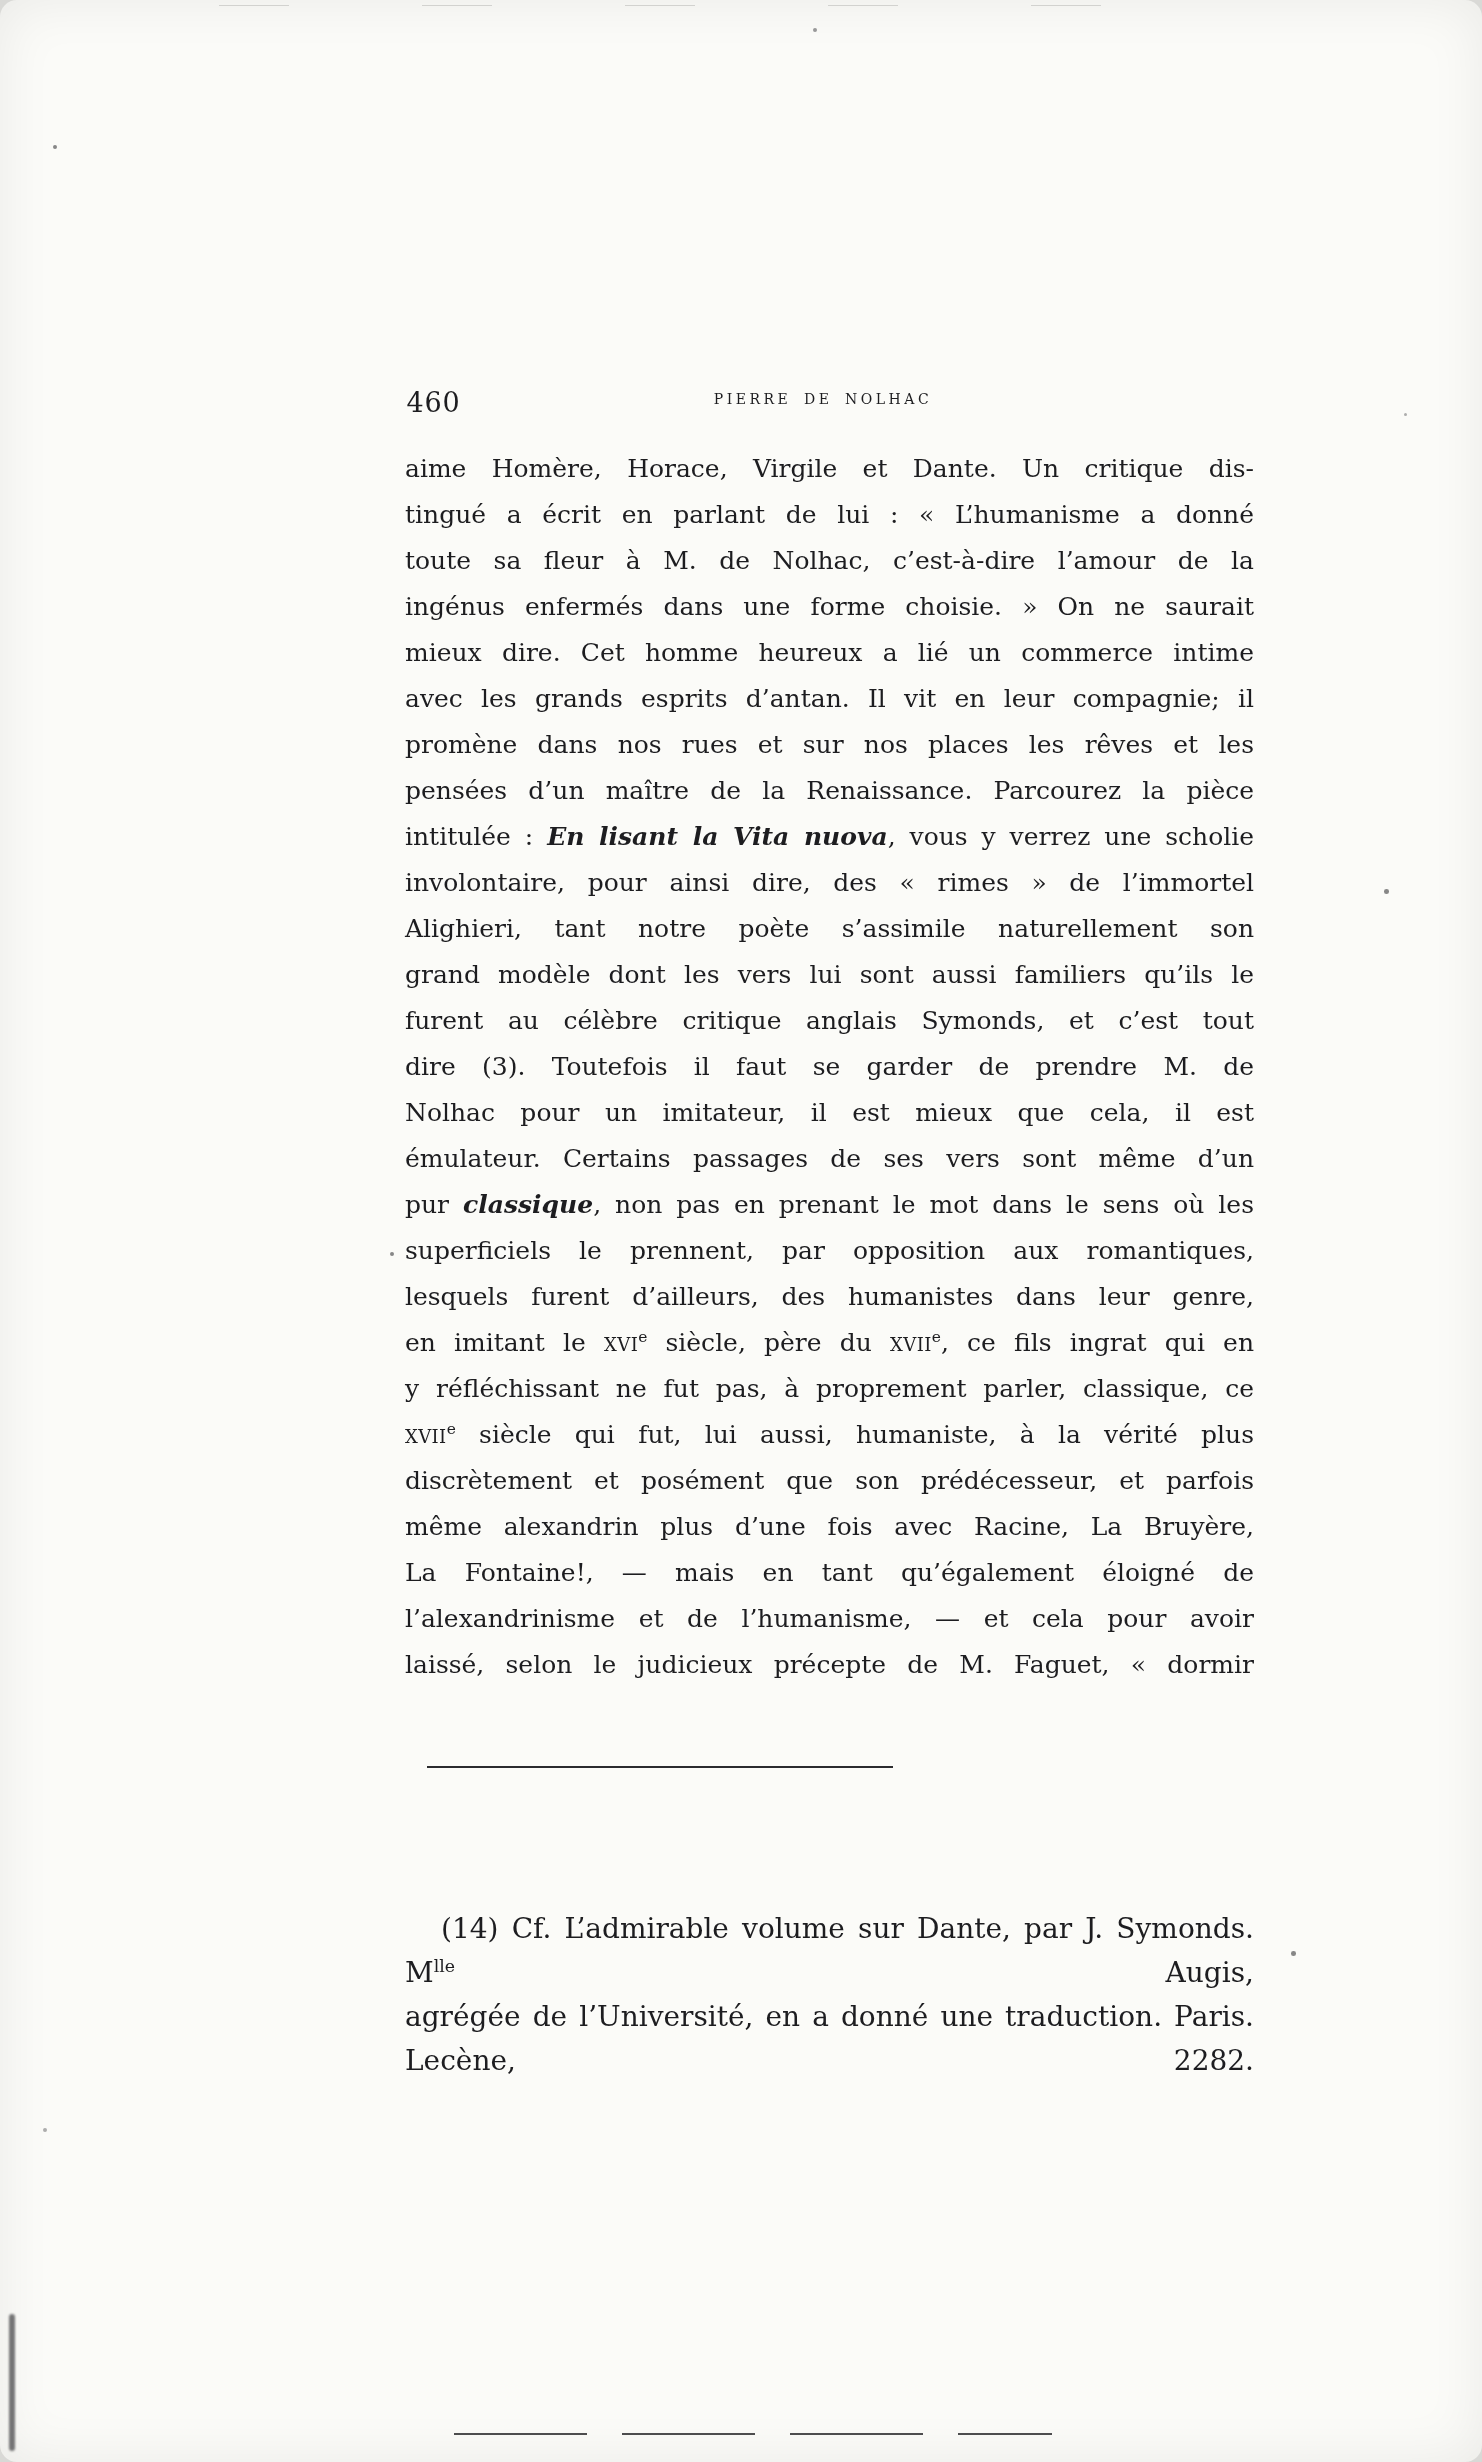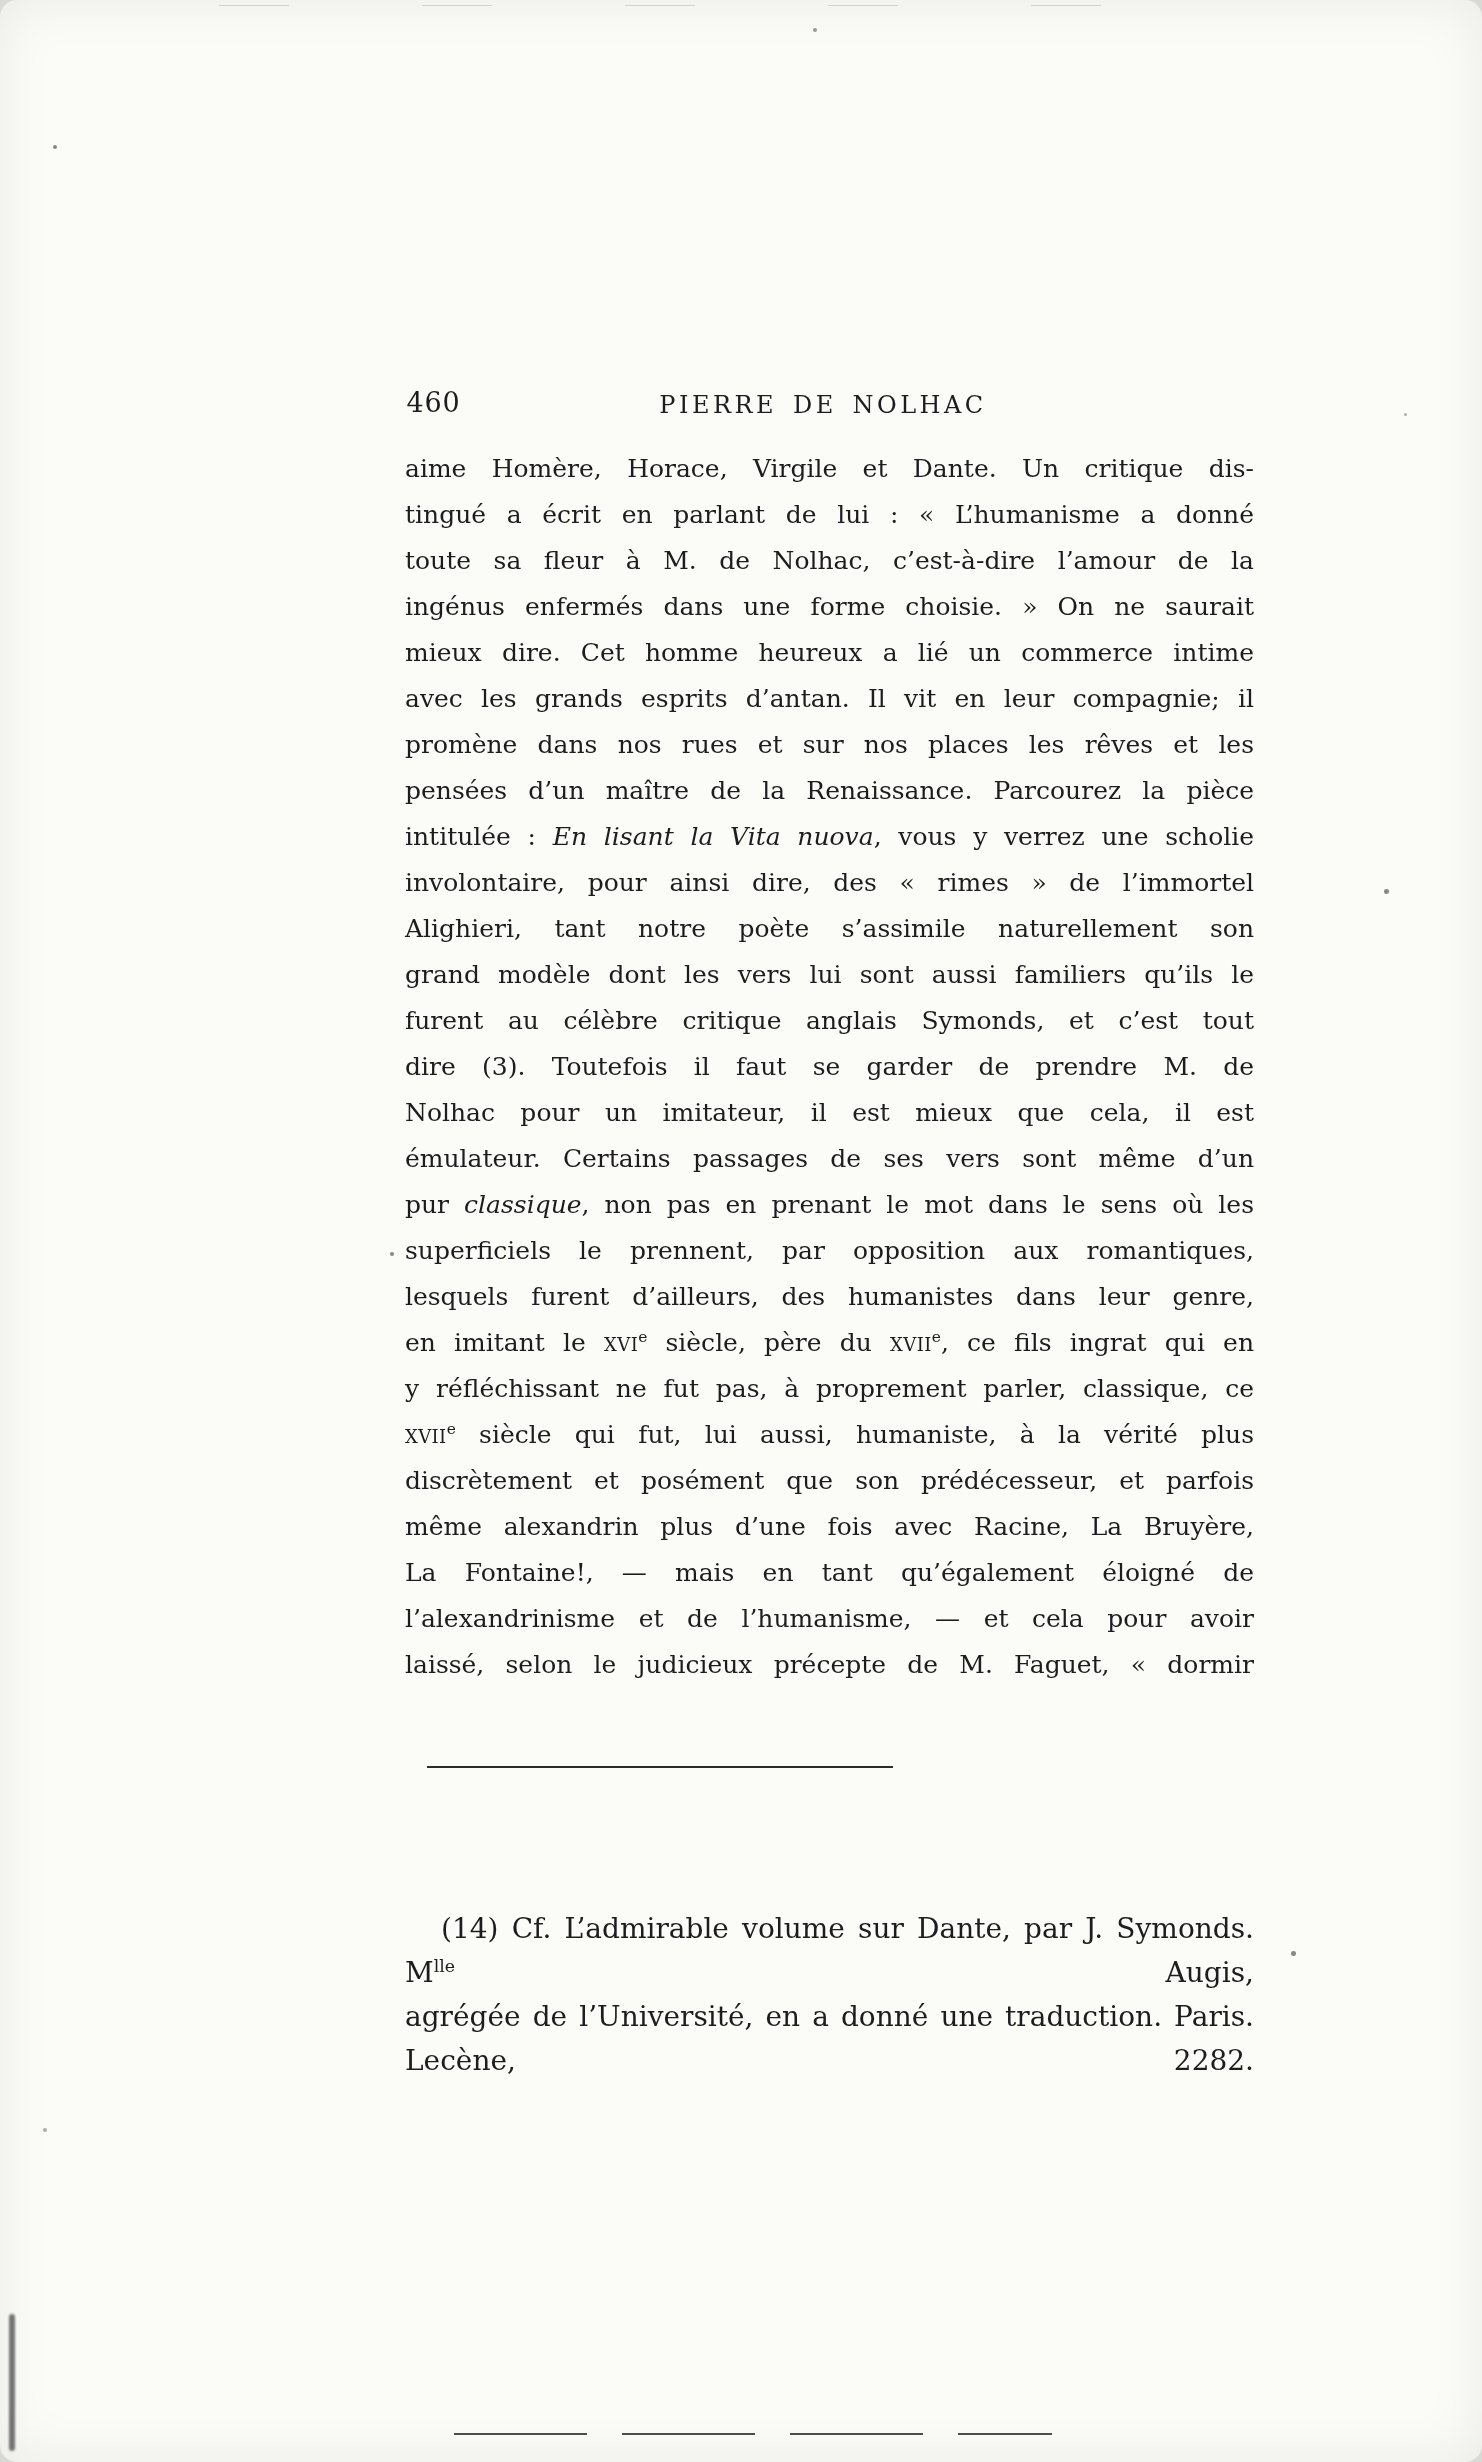"PIERRE DE NOLHAC" .running-header { font-size: 24px -> 14px }
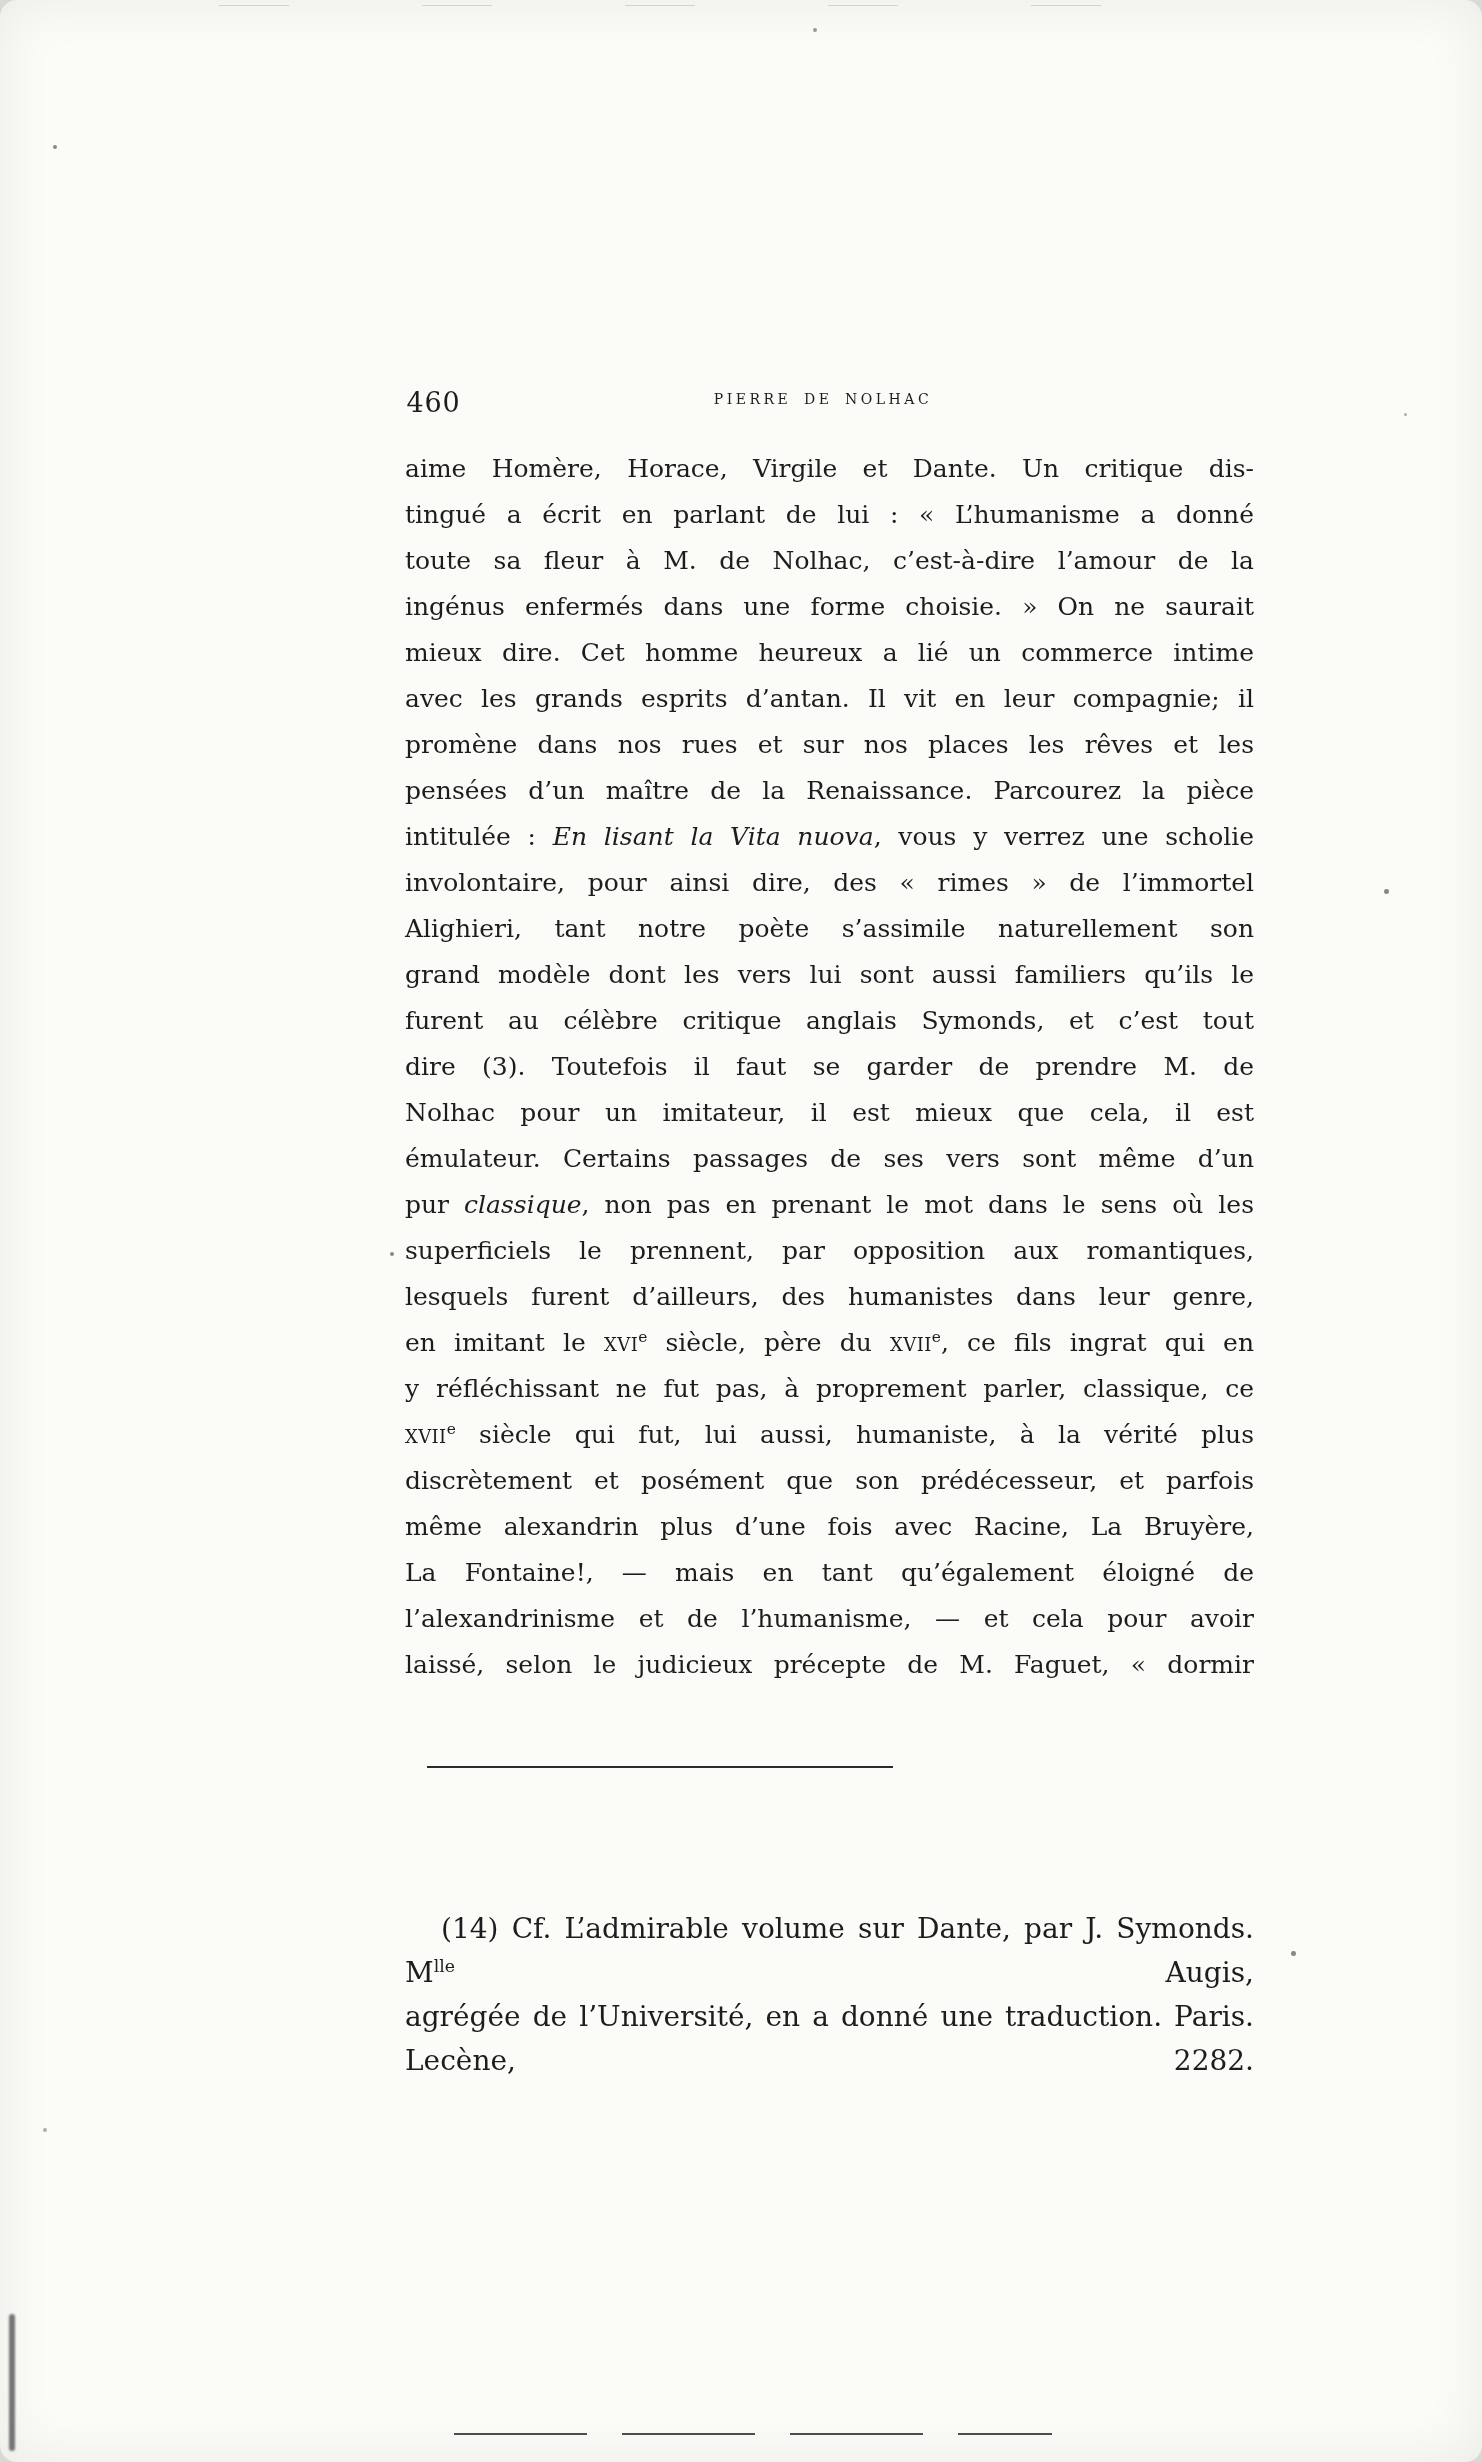"En lisant la Vita nuova" .i { font-weight: none -> bold }
